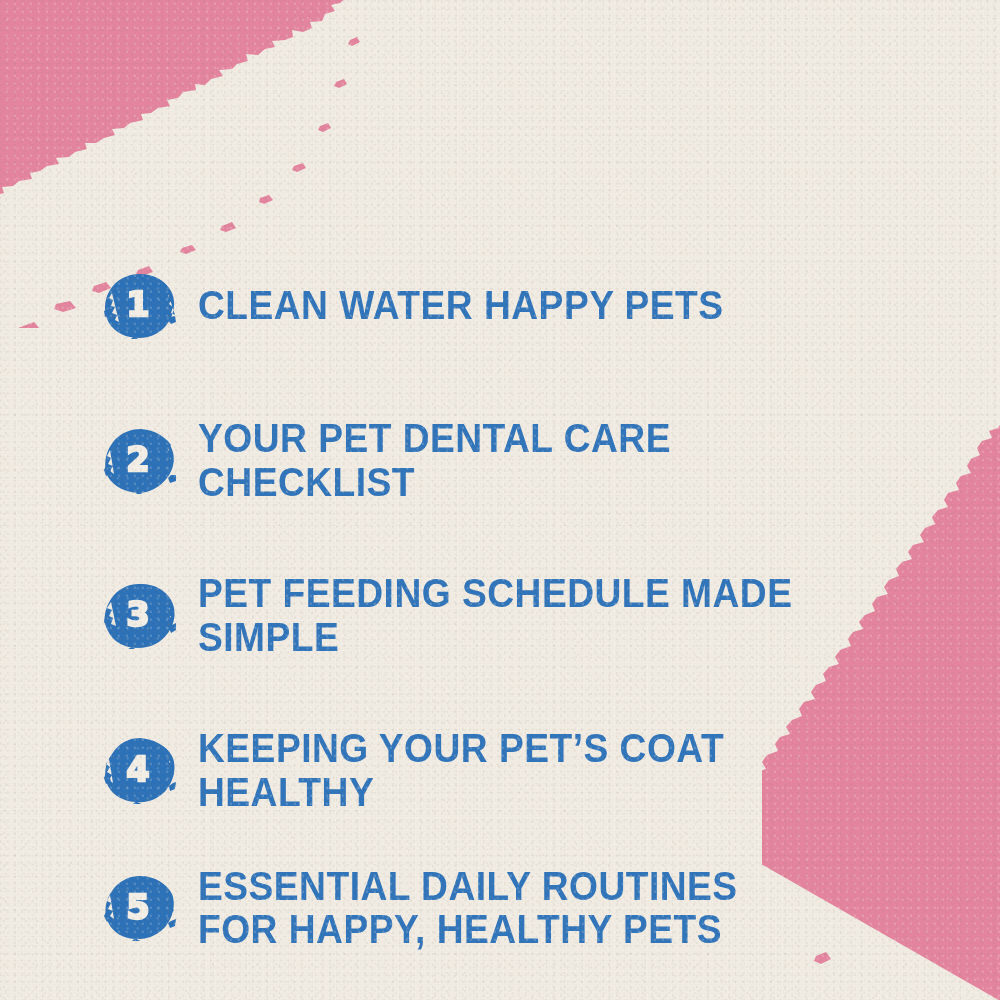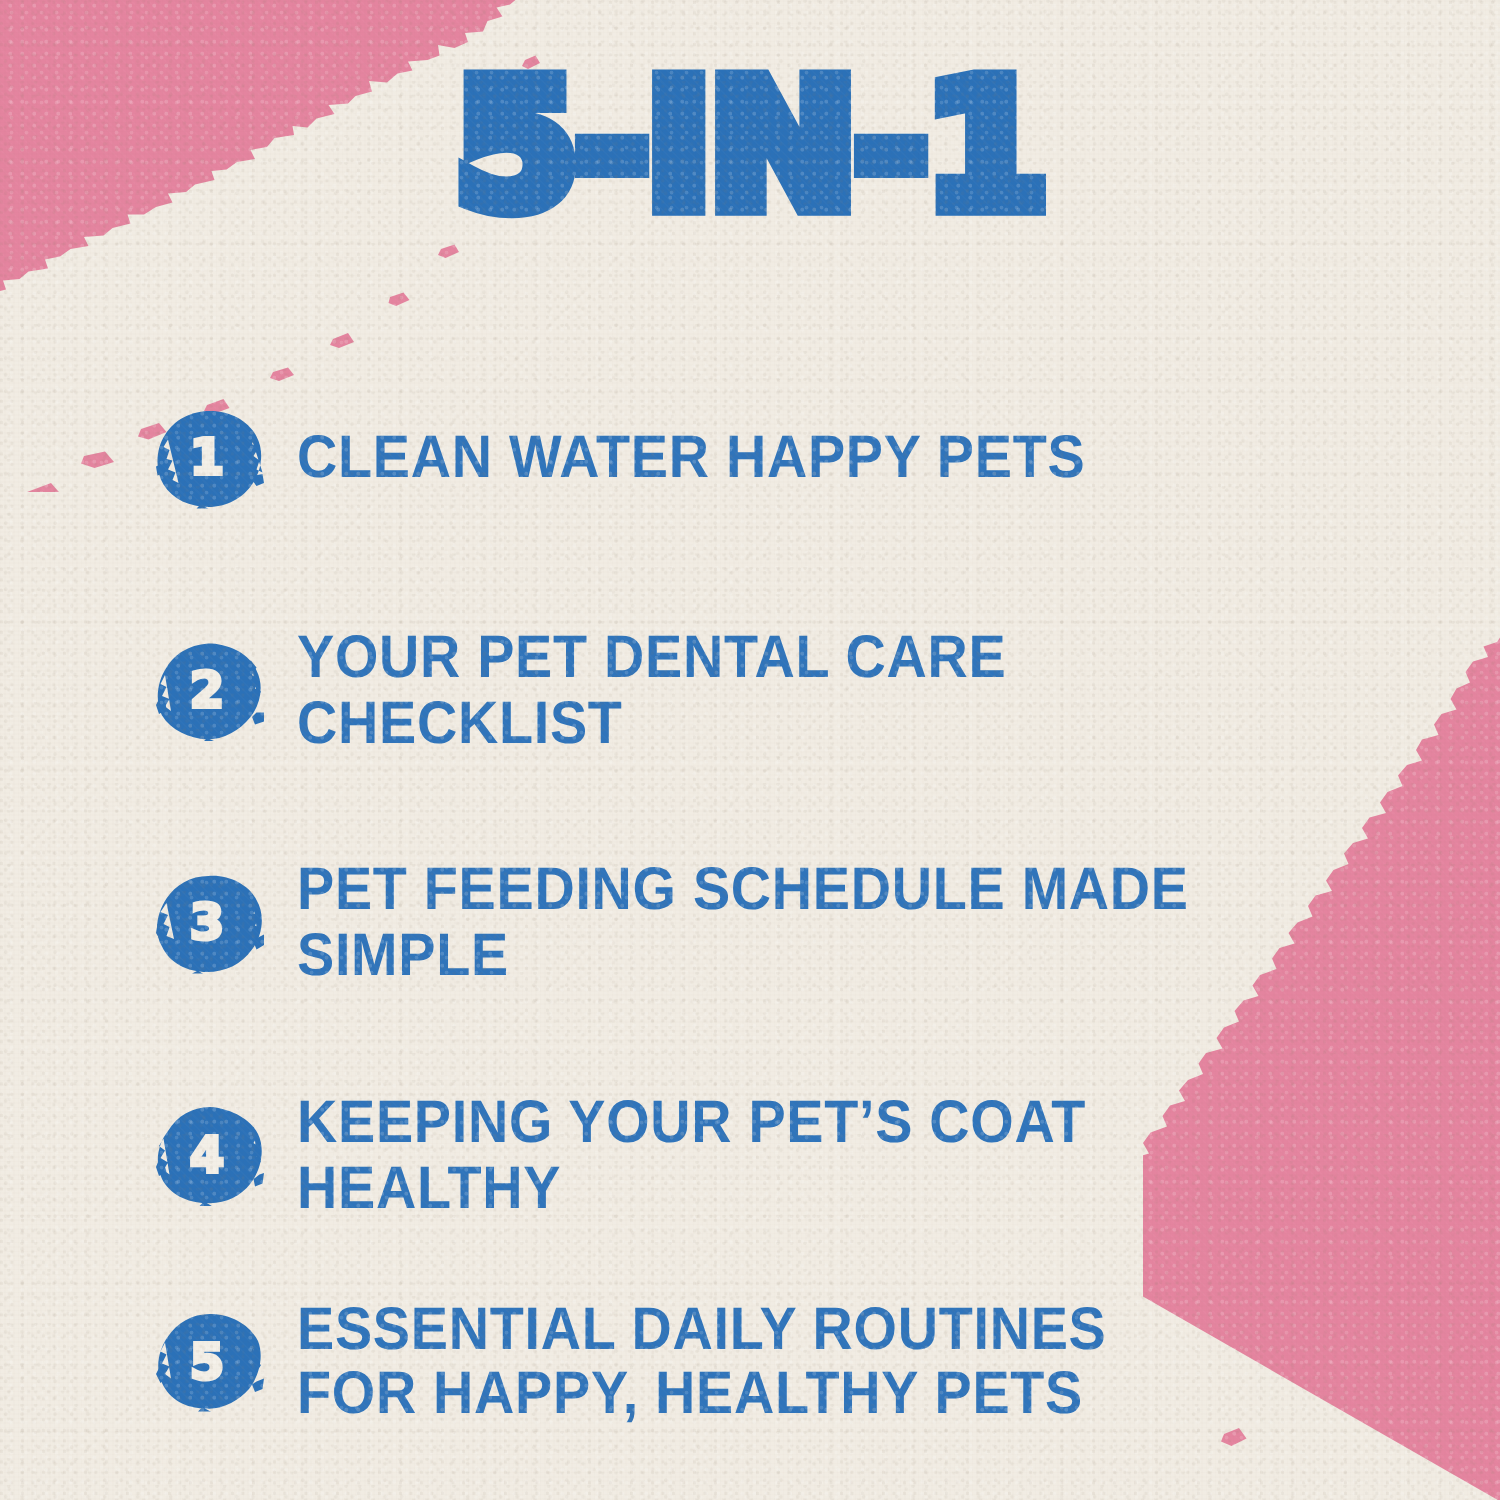"5-IN-1" div { html: <div> <span>5-IN-1</span> </div> -> none }
